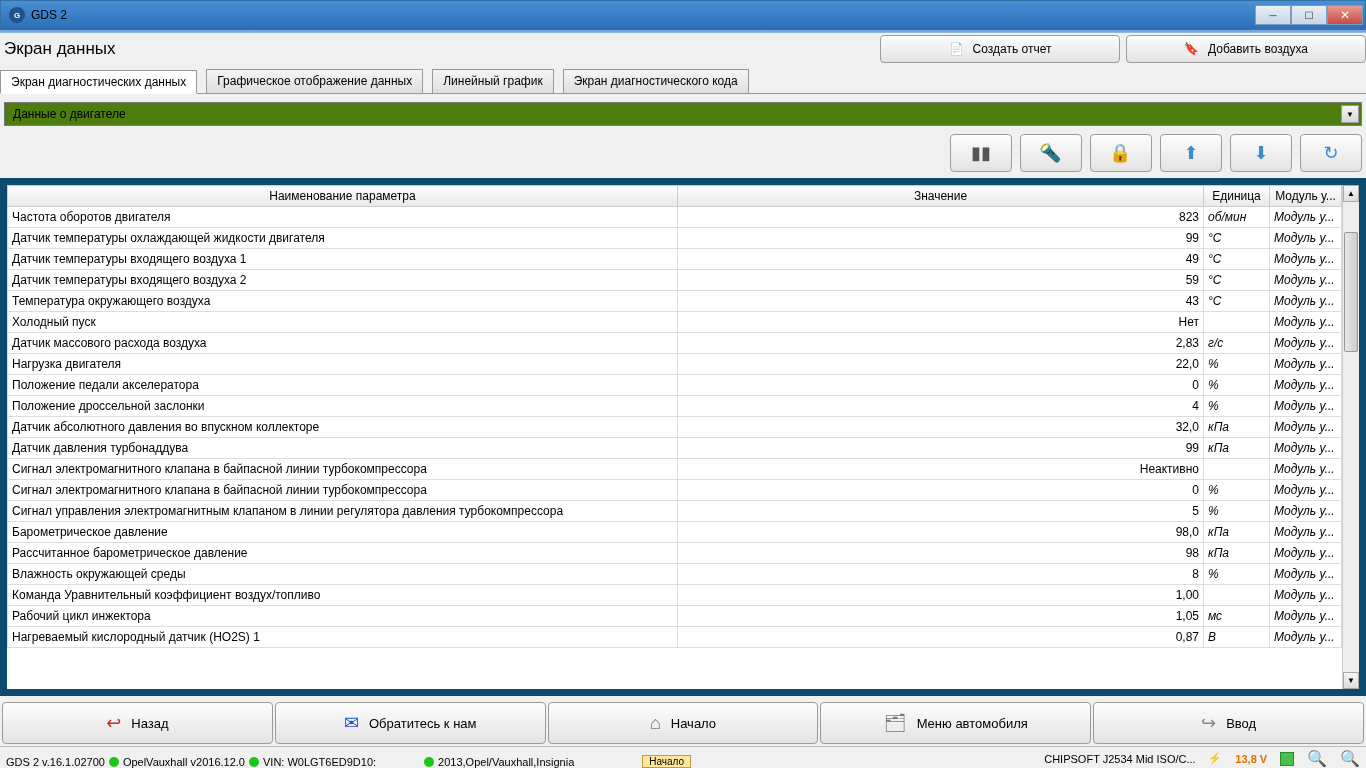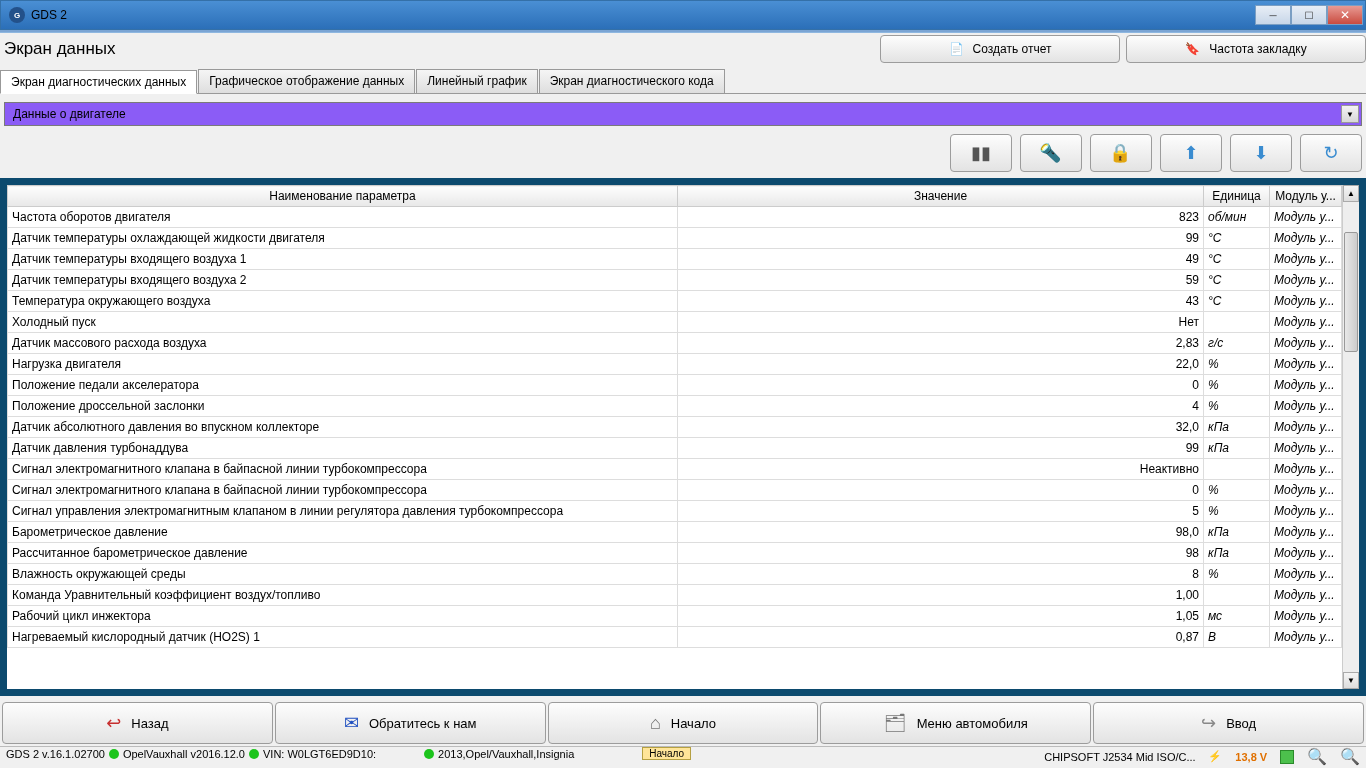"Частота закладку" span { text: Частота закладку -> Добавить воздуха }
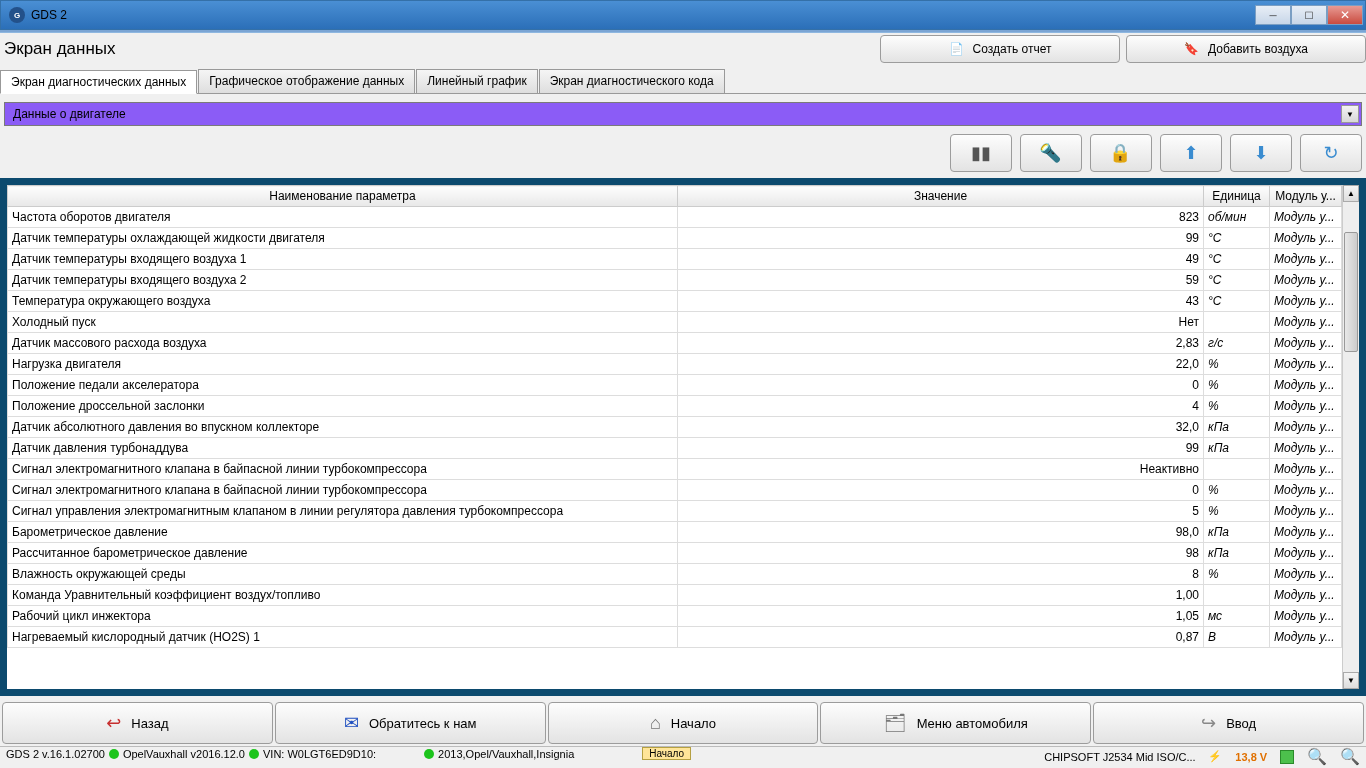"Экран диагностических данных" .tabs { gap: none -> 8px }
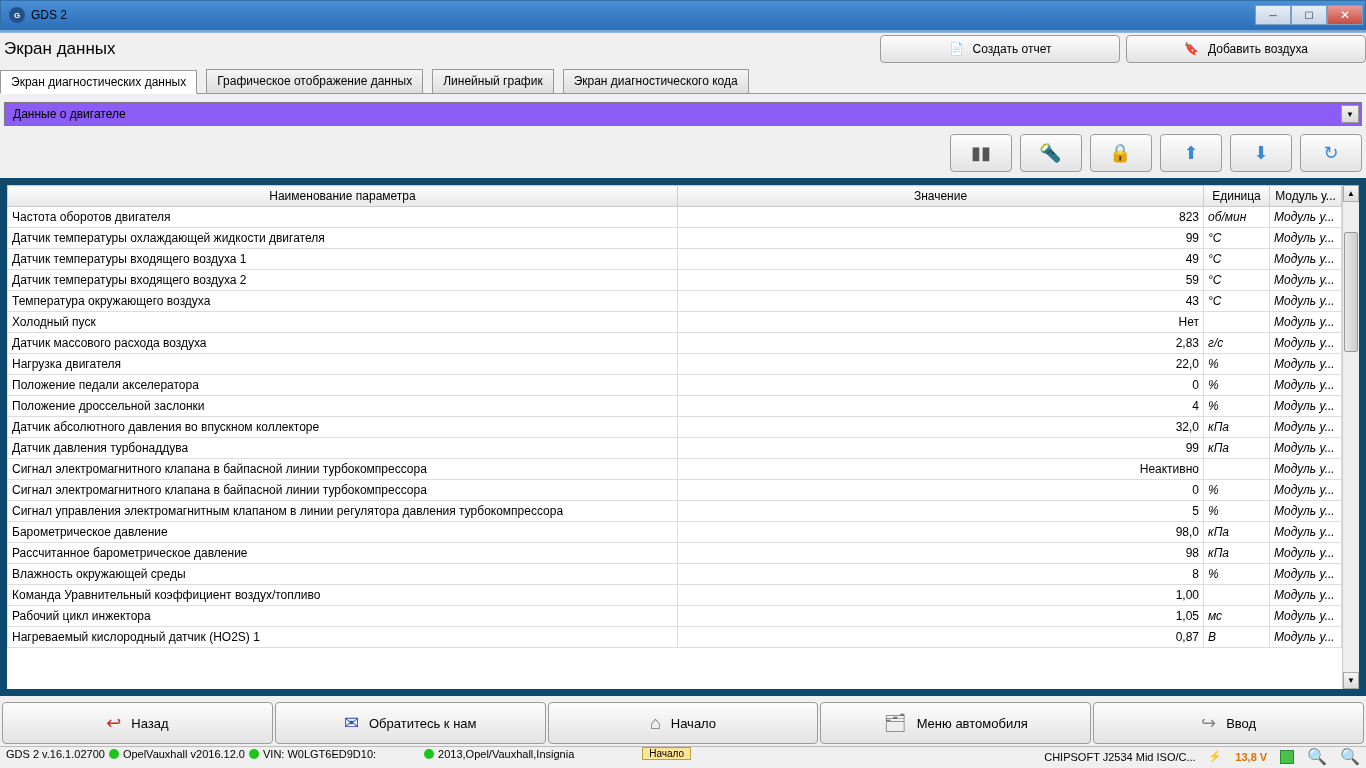"Данные о двигателе" .dropdown { background: #8b5cf6 -> #4d7c0f }
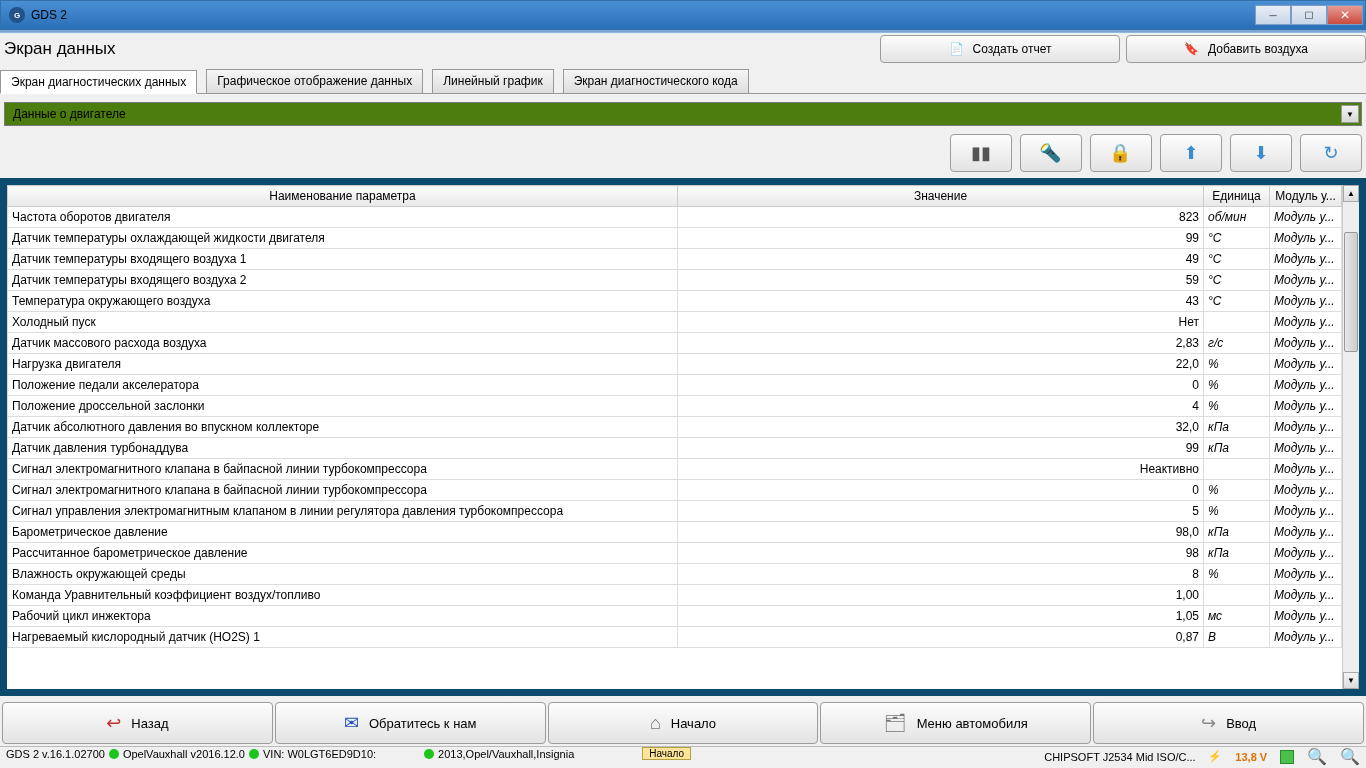"GDS 2 v.16.1.02700" .statusbar { align-items: flex-start -> flex-end }
